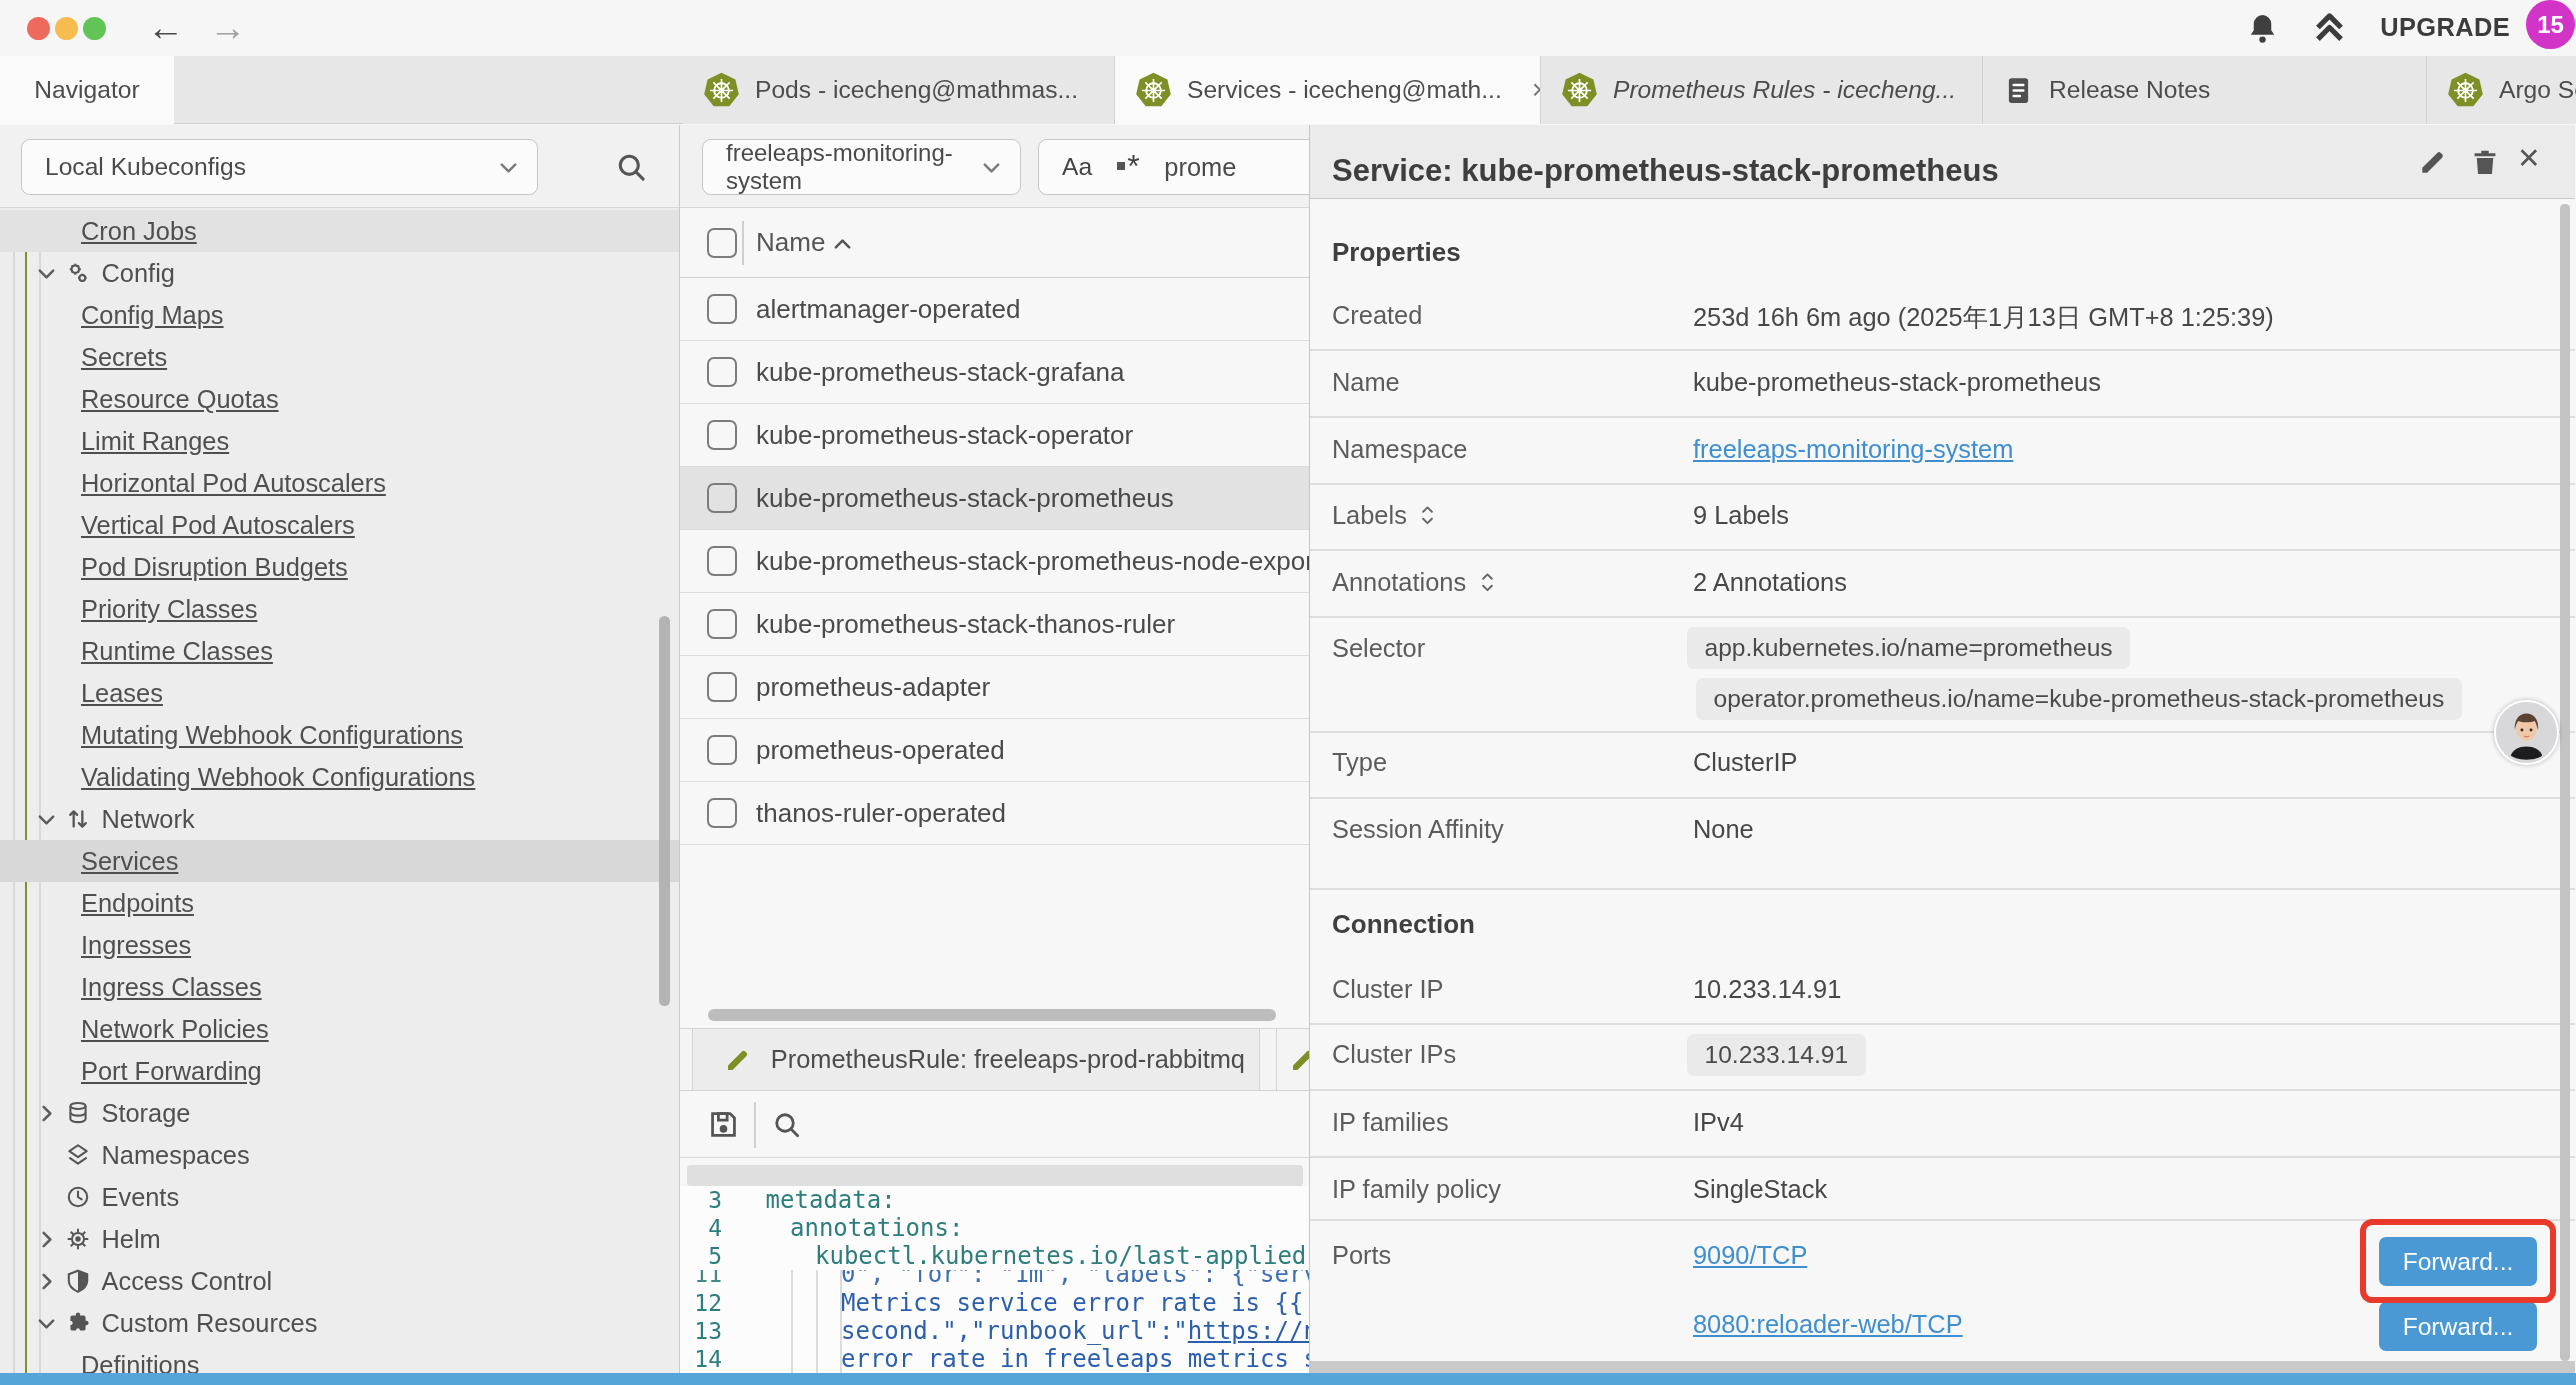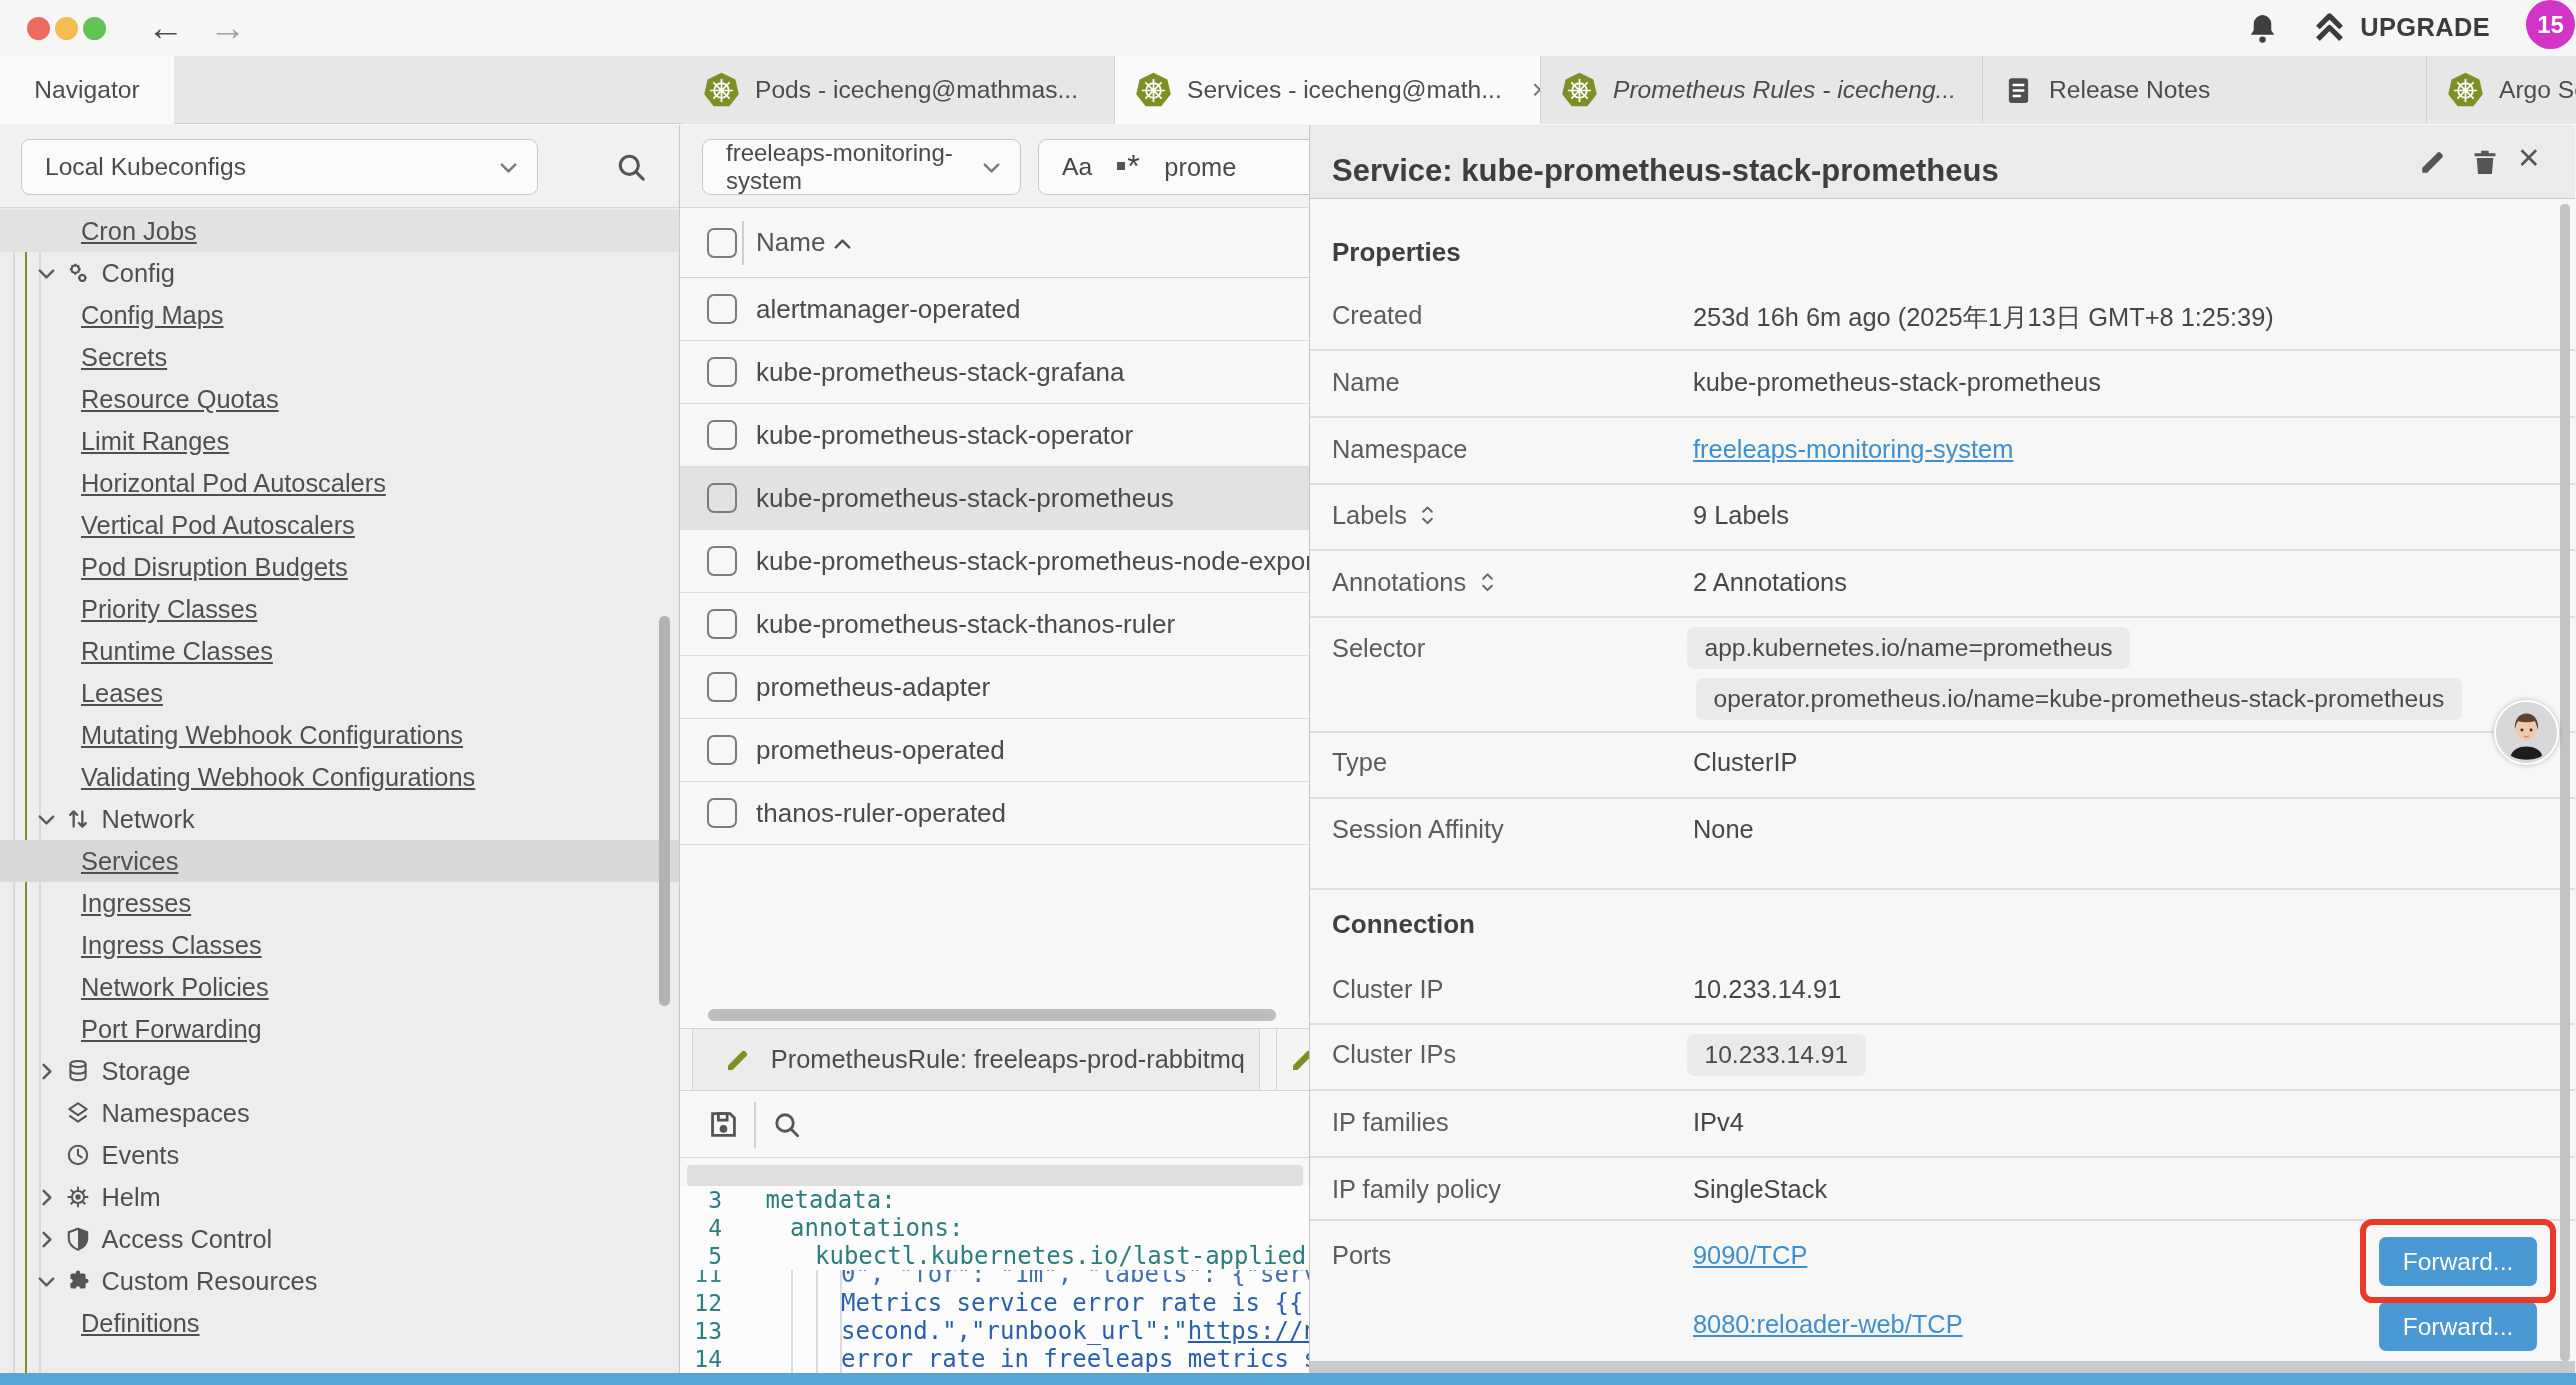"UPGRADE" #upgrade .lbl { margin-left: none -> 20px }
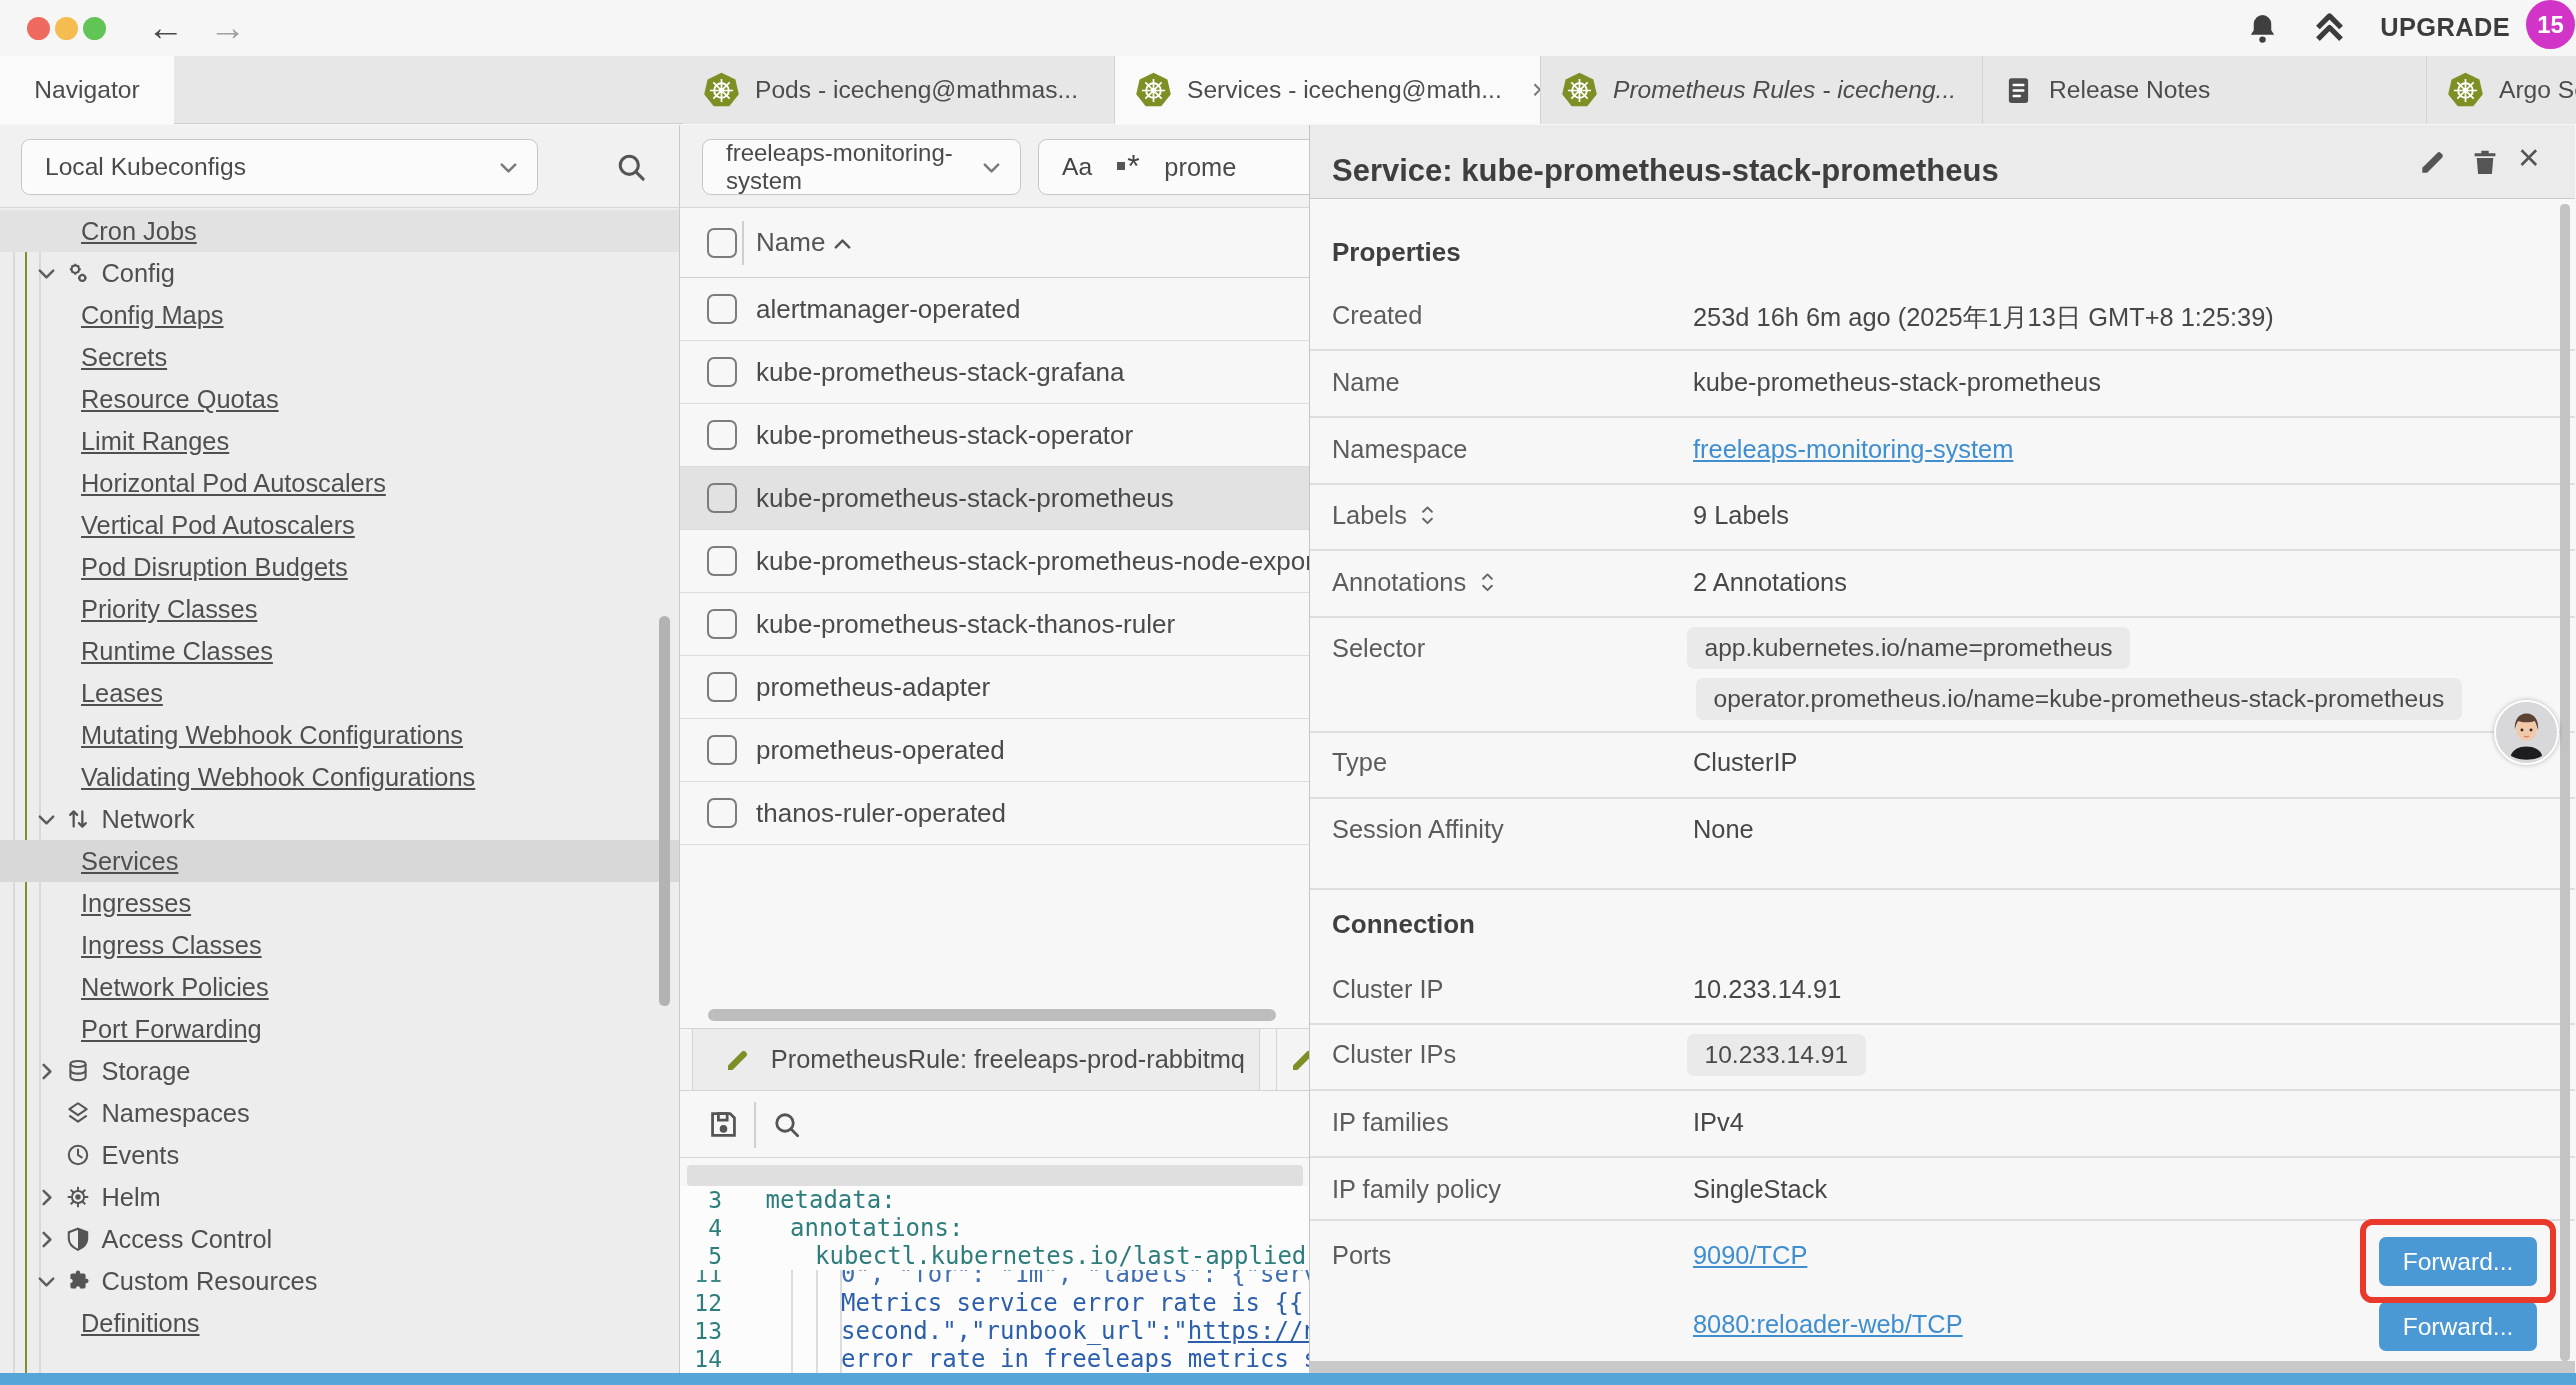"Endpoints" div.titem { html: none -> <div> <span>Endpoints</span> </div> }
